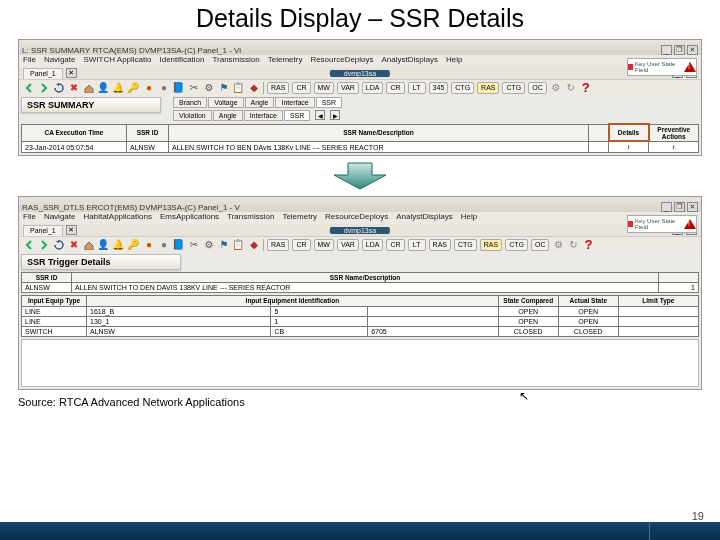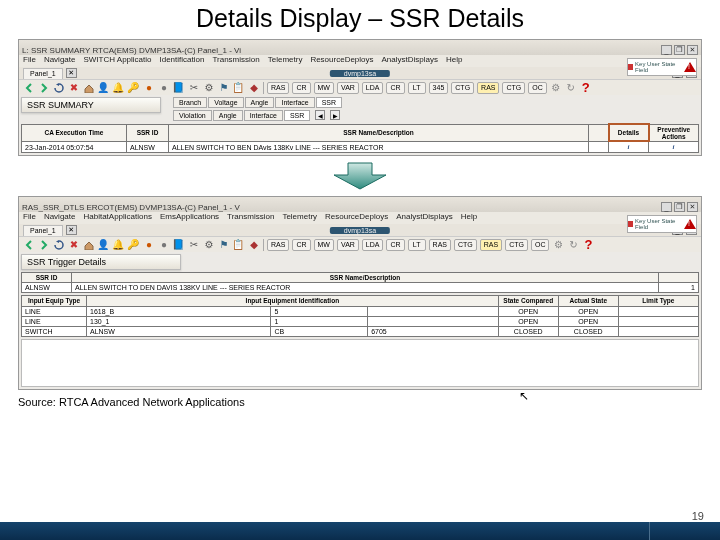"SSR SUMMARY" .section-bar { font-weight: normal -> bold }
